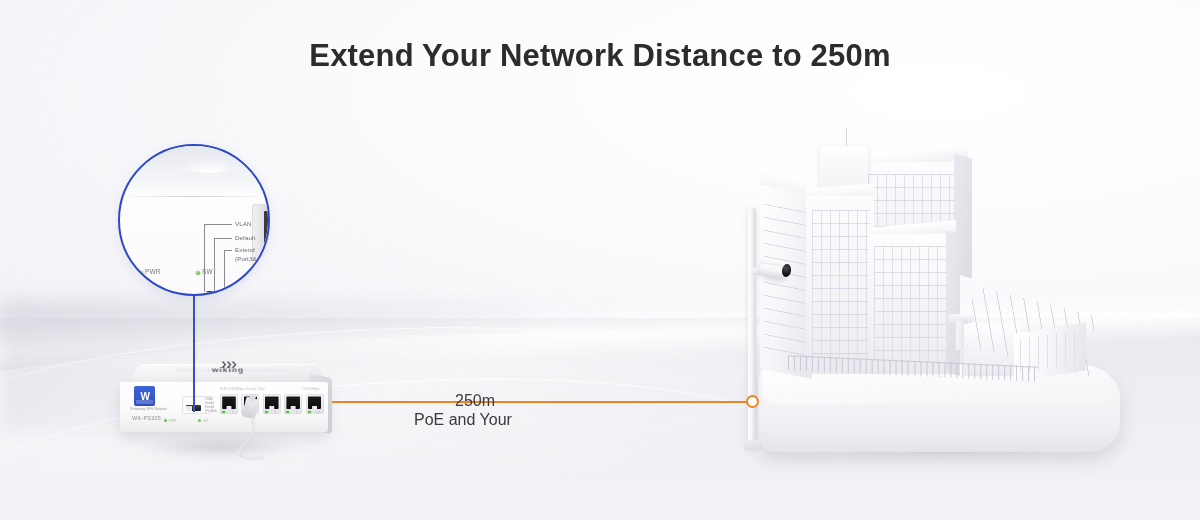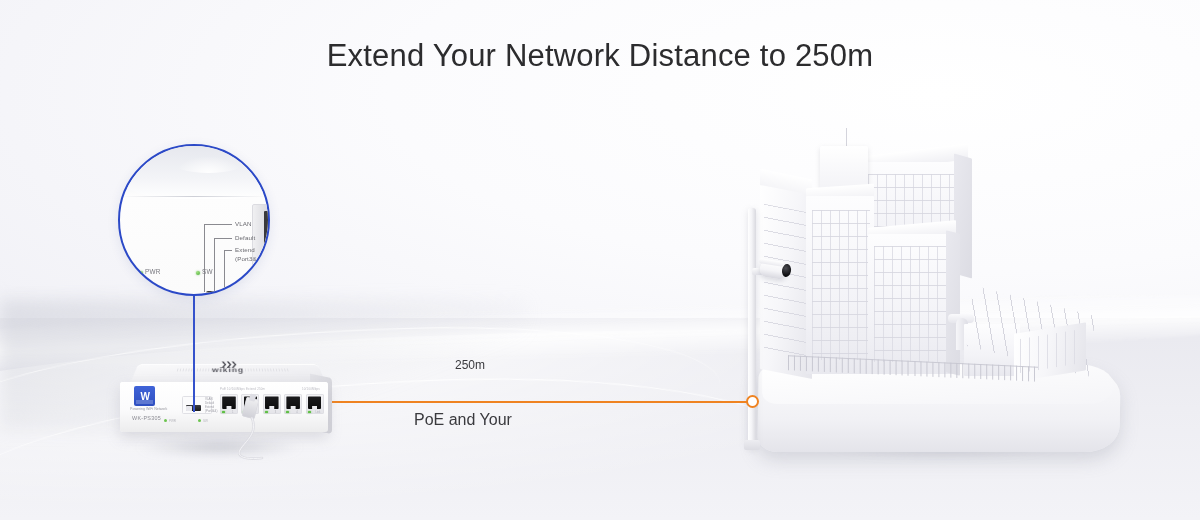"Extend Your Network Distance to" .title { font-weight: 400 -> 700 }
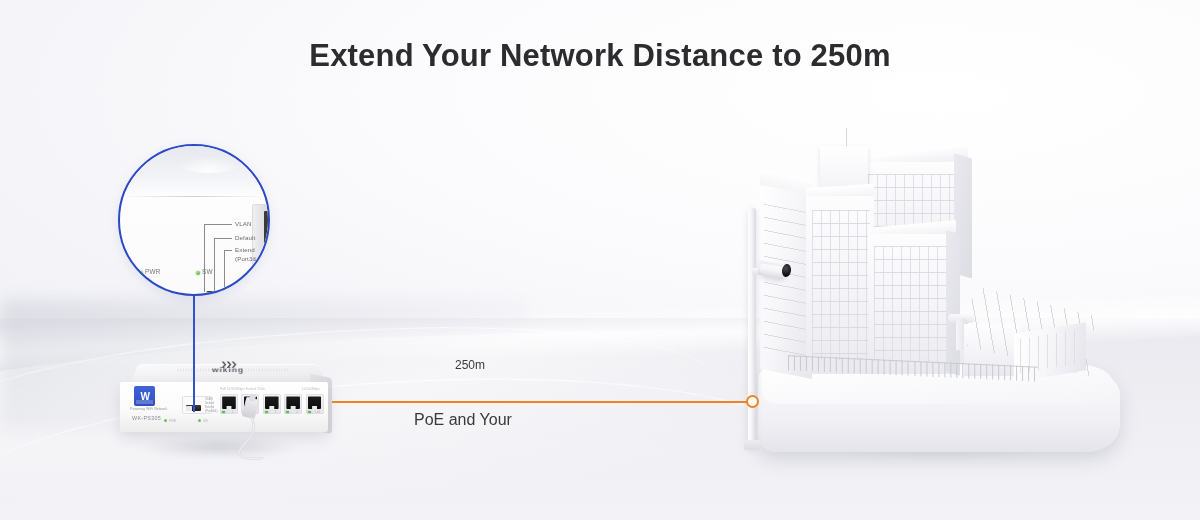"250m" .dist { font-size: 12px -> 16px; top: 358px -> 392px }
